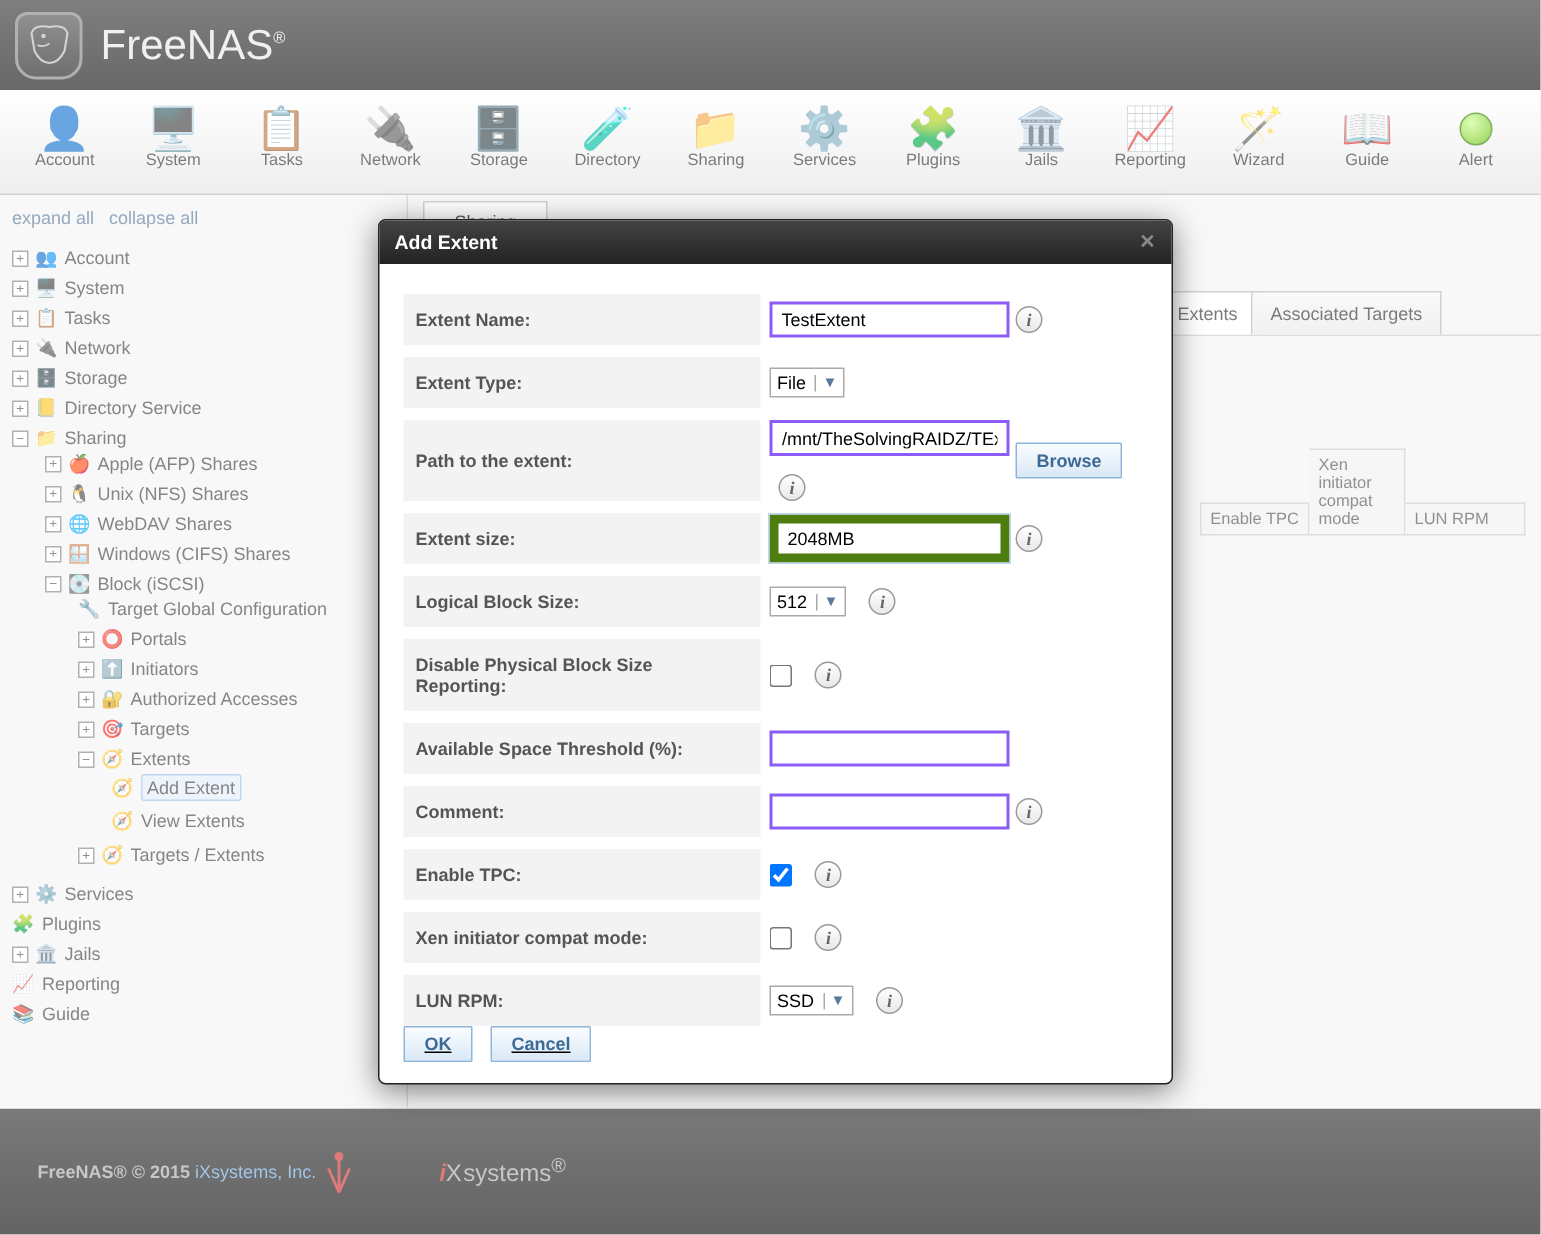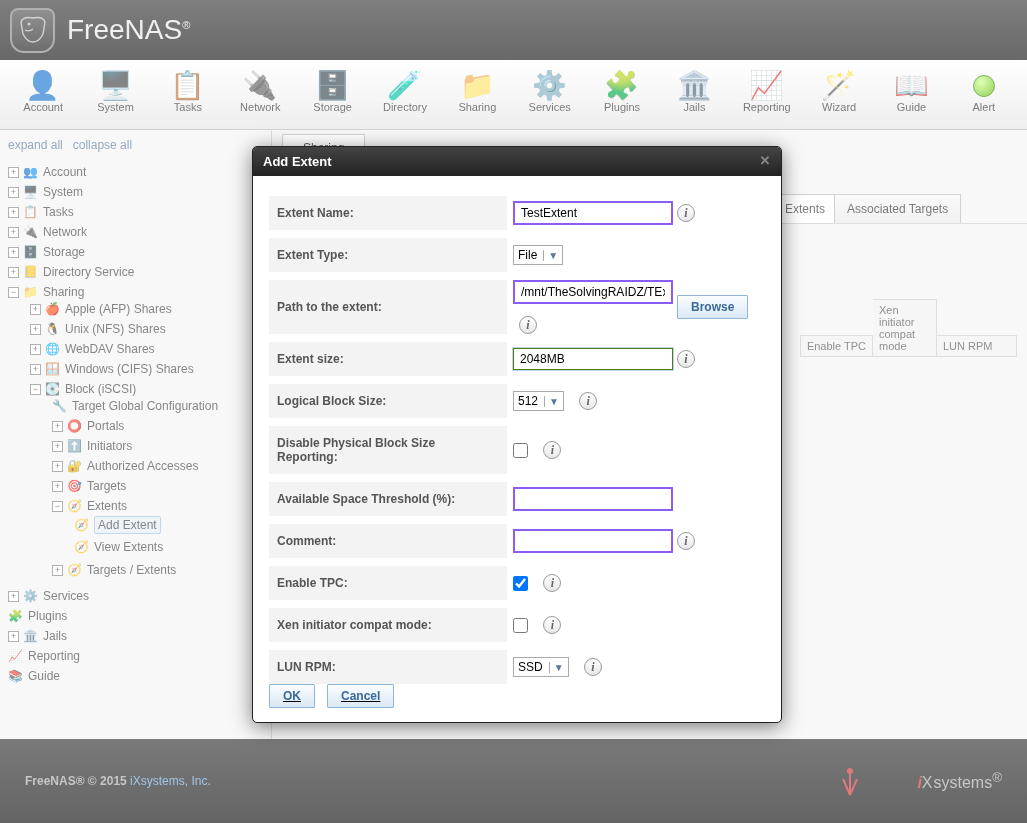"2048MB" .form input.focused { border: 1px solid #4d7c0f -> 6px solid #4d7c0f }
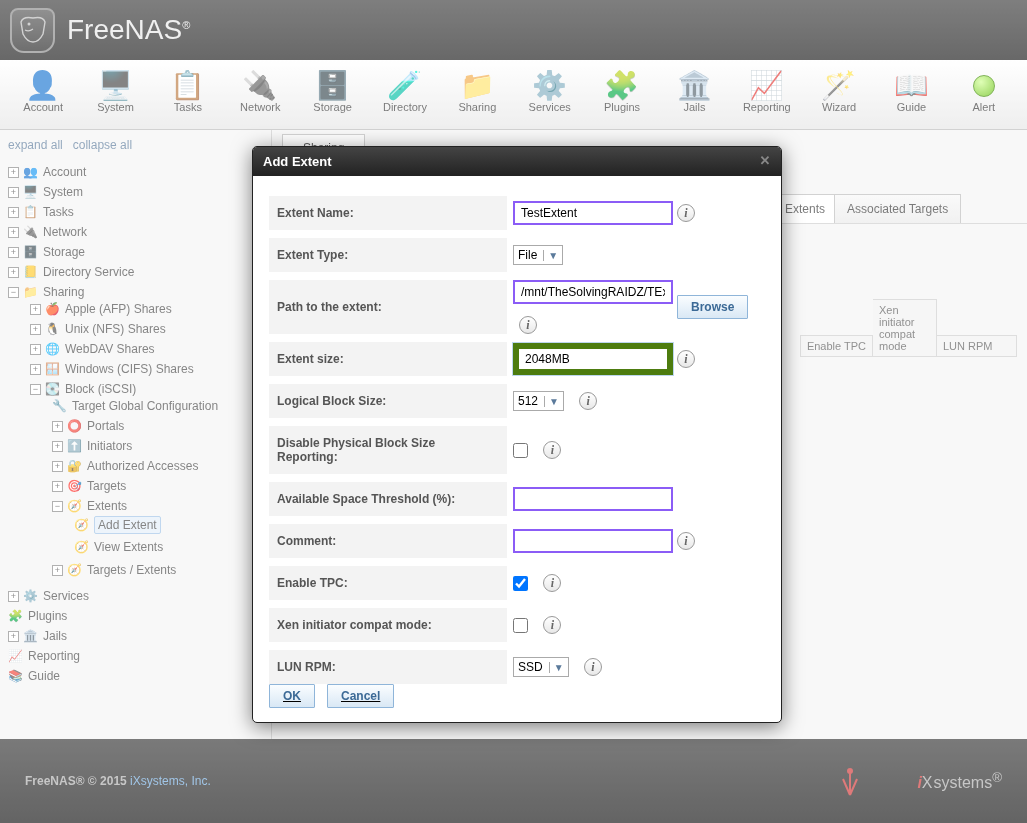"FreeNAS® © 2015 iXsystems, Inc." .footer { justify-content: space-between -> flex-start }
